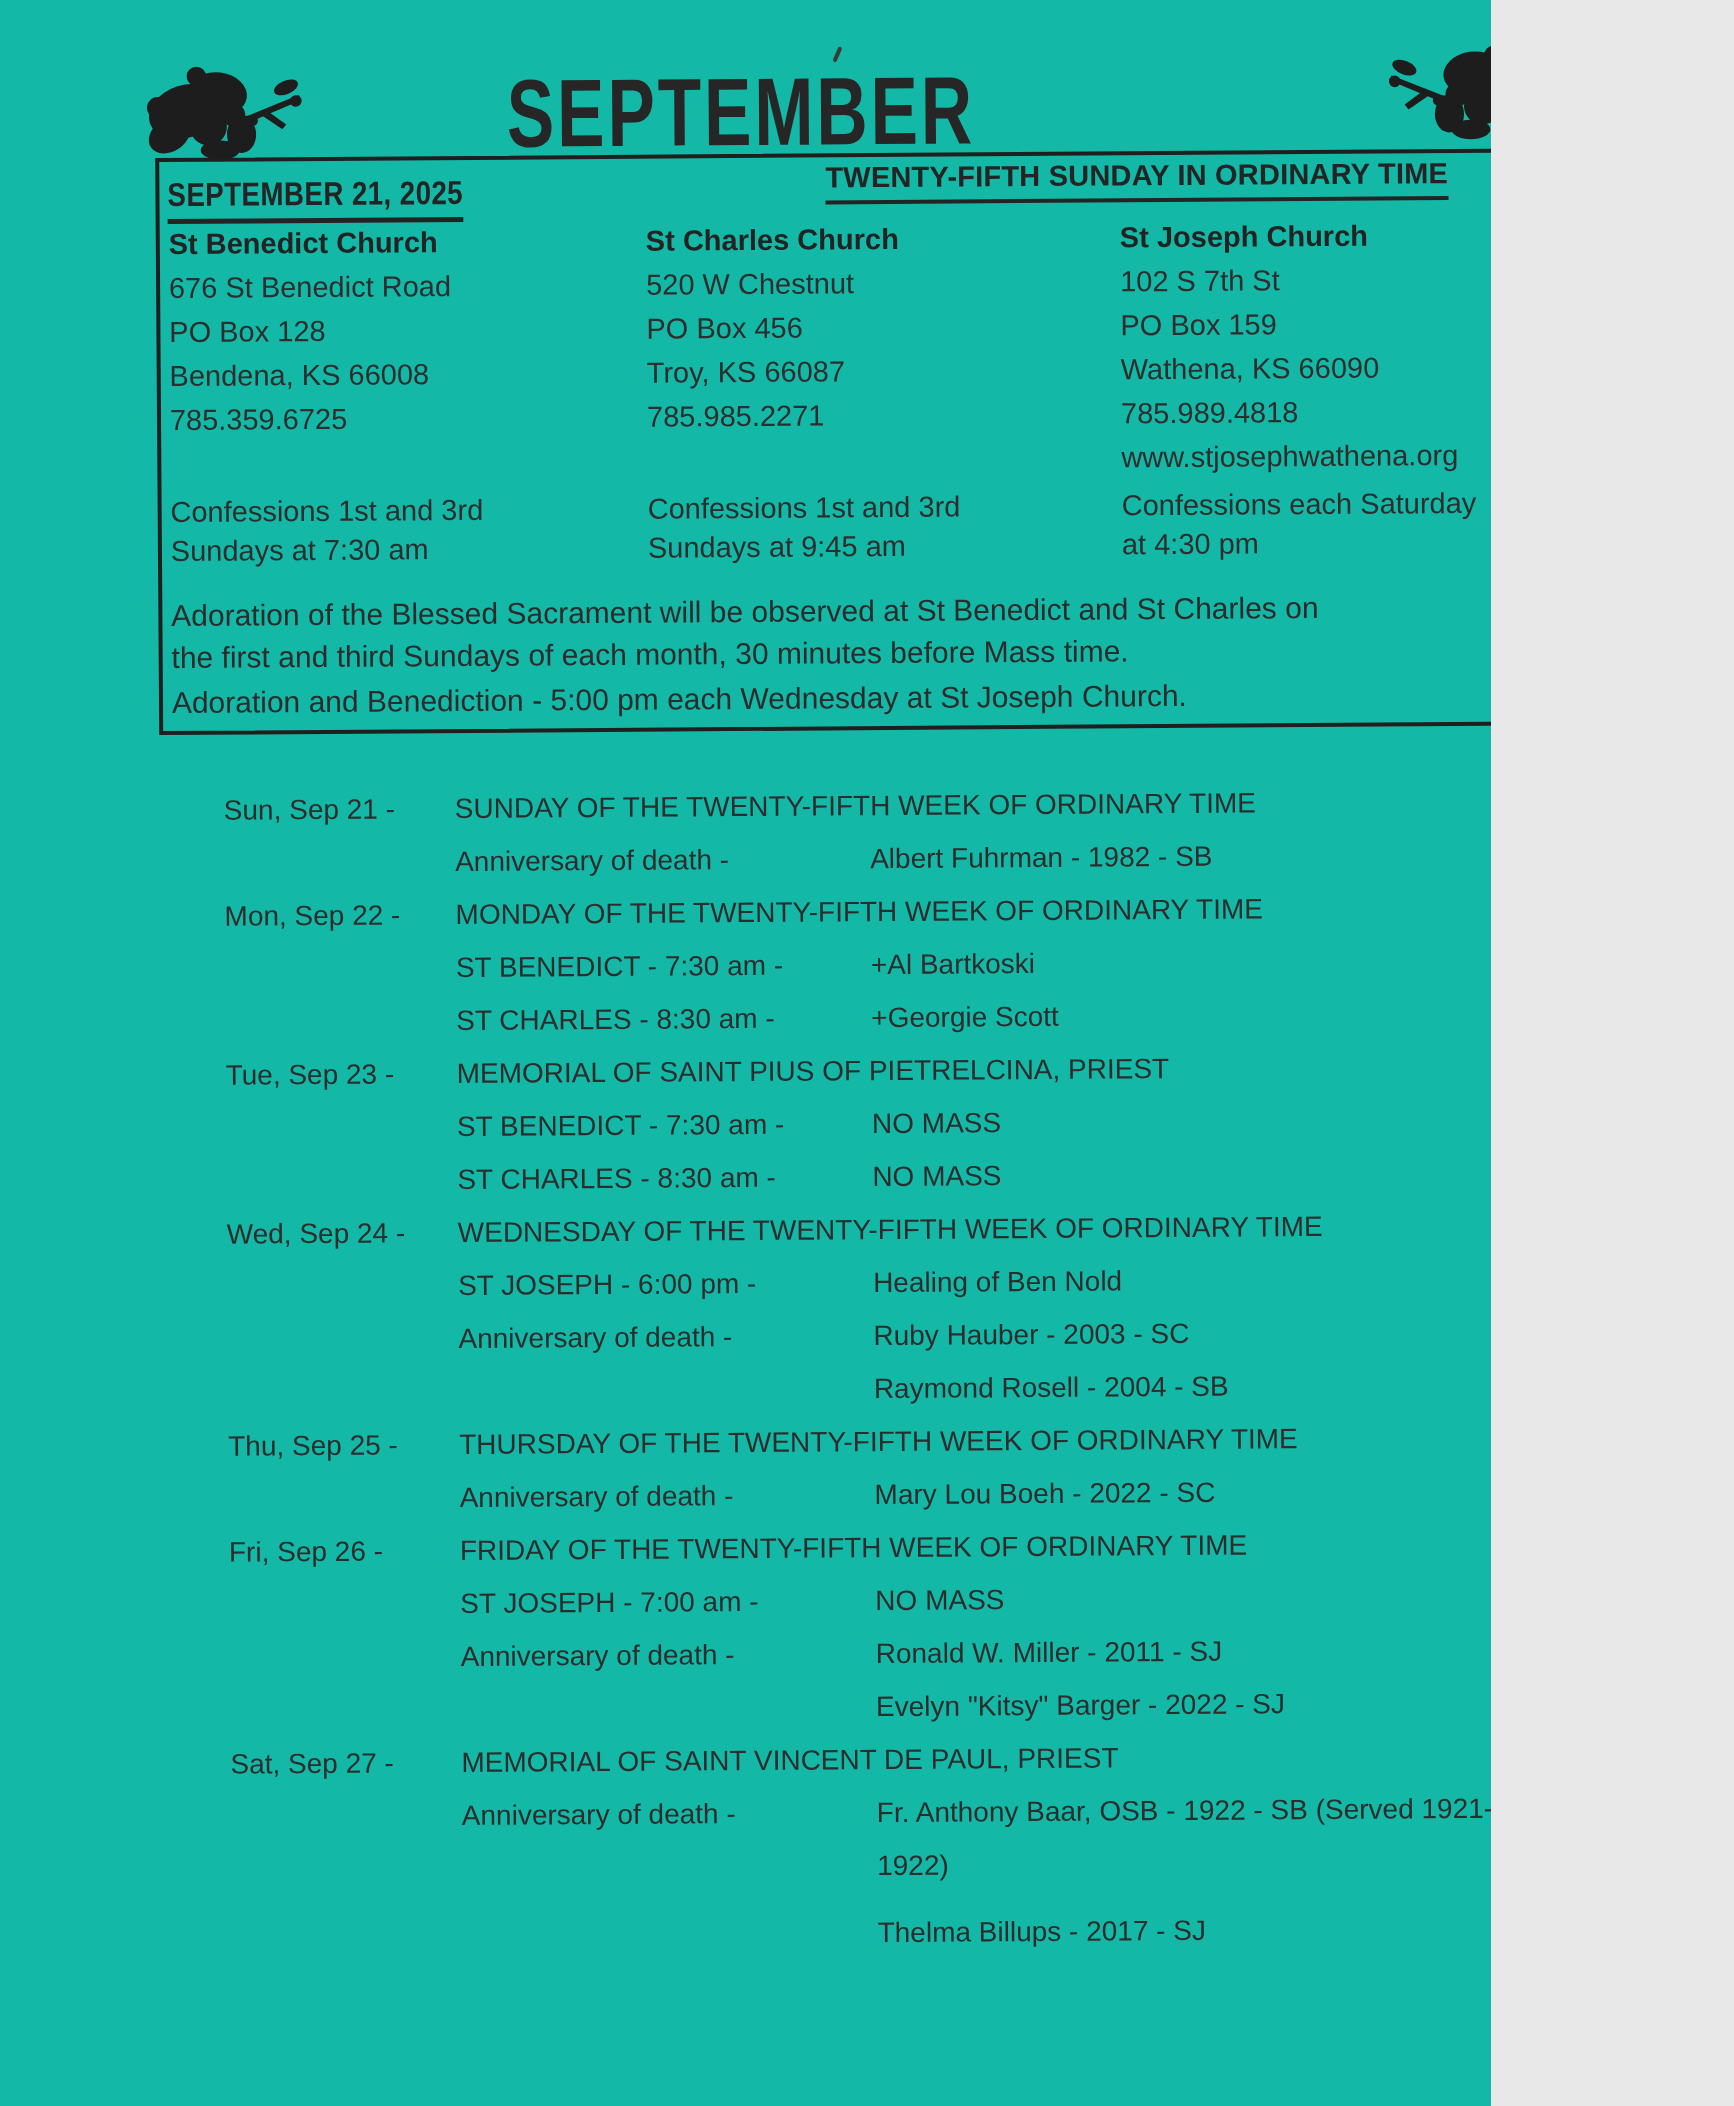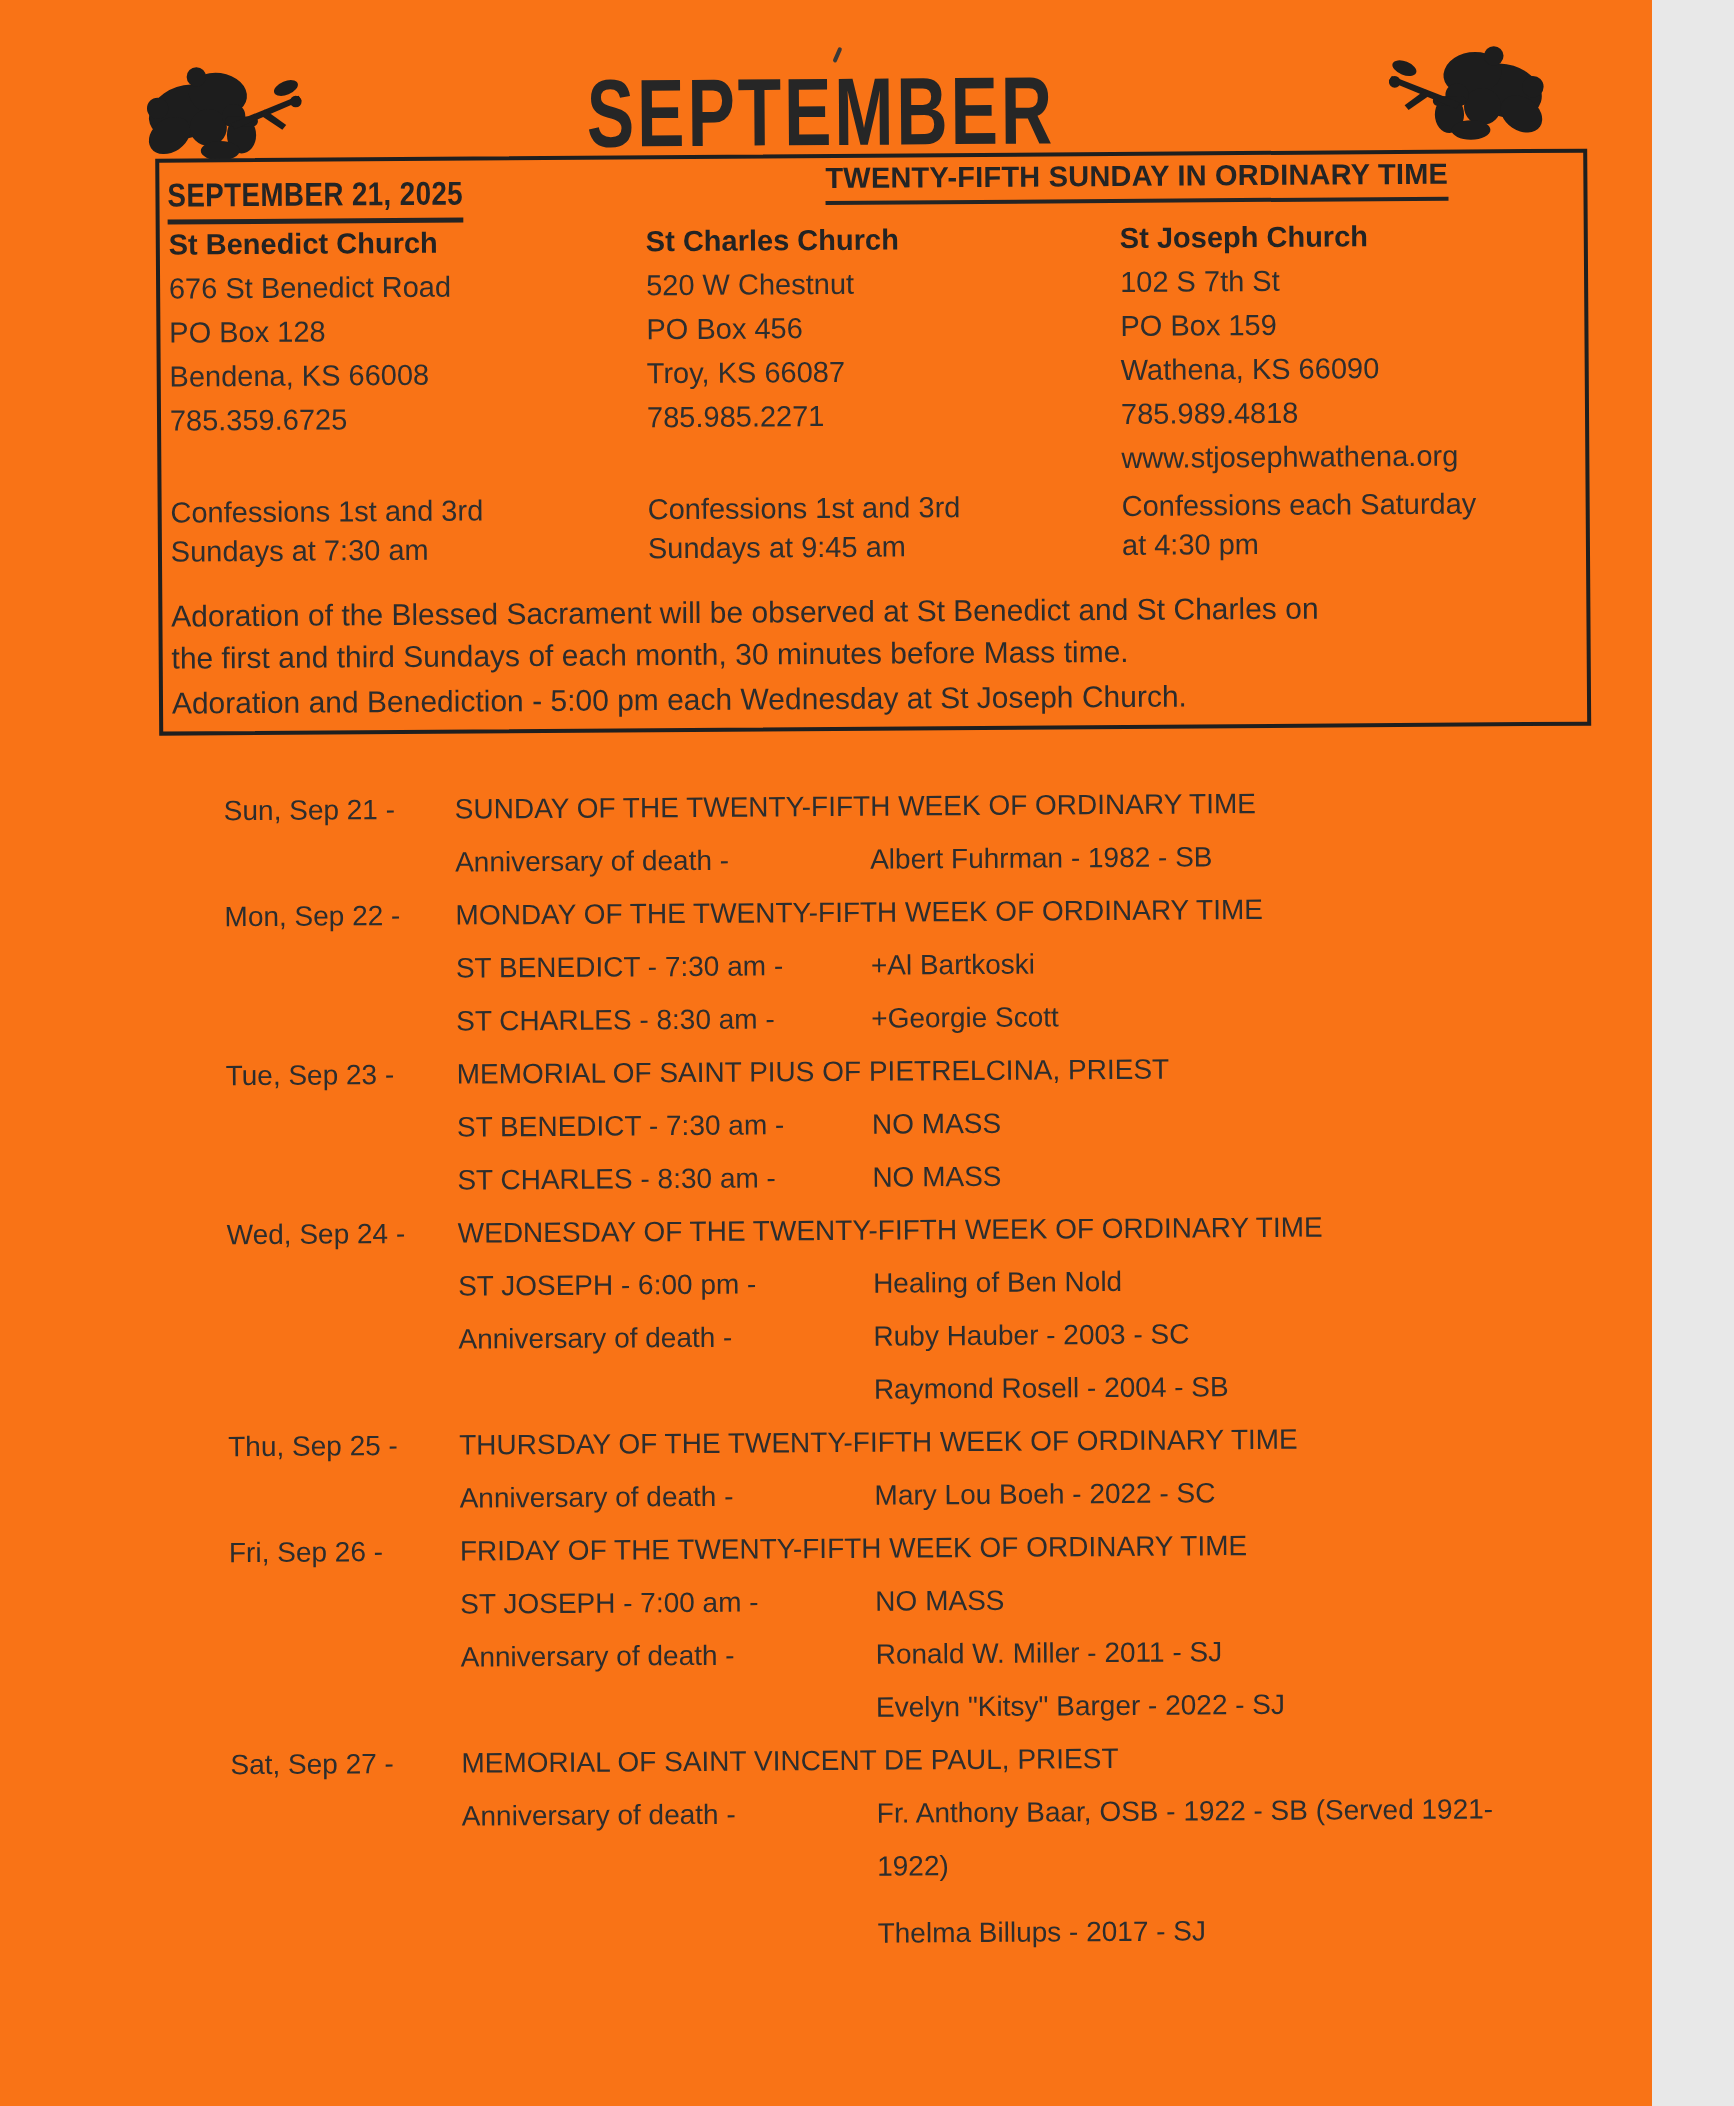"SEPTEMBER" #page { background: #f97316 -> #14b8a6; width: 1652px -> 1491px }
